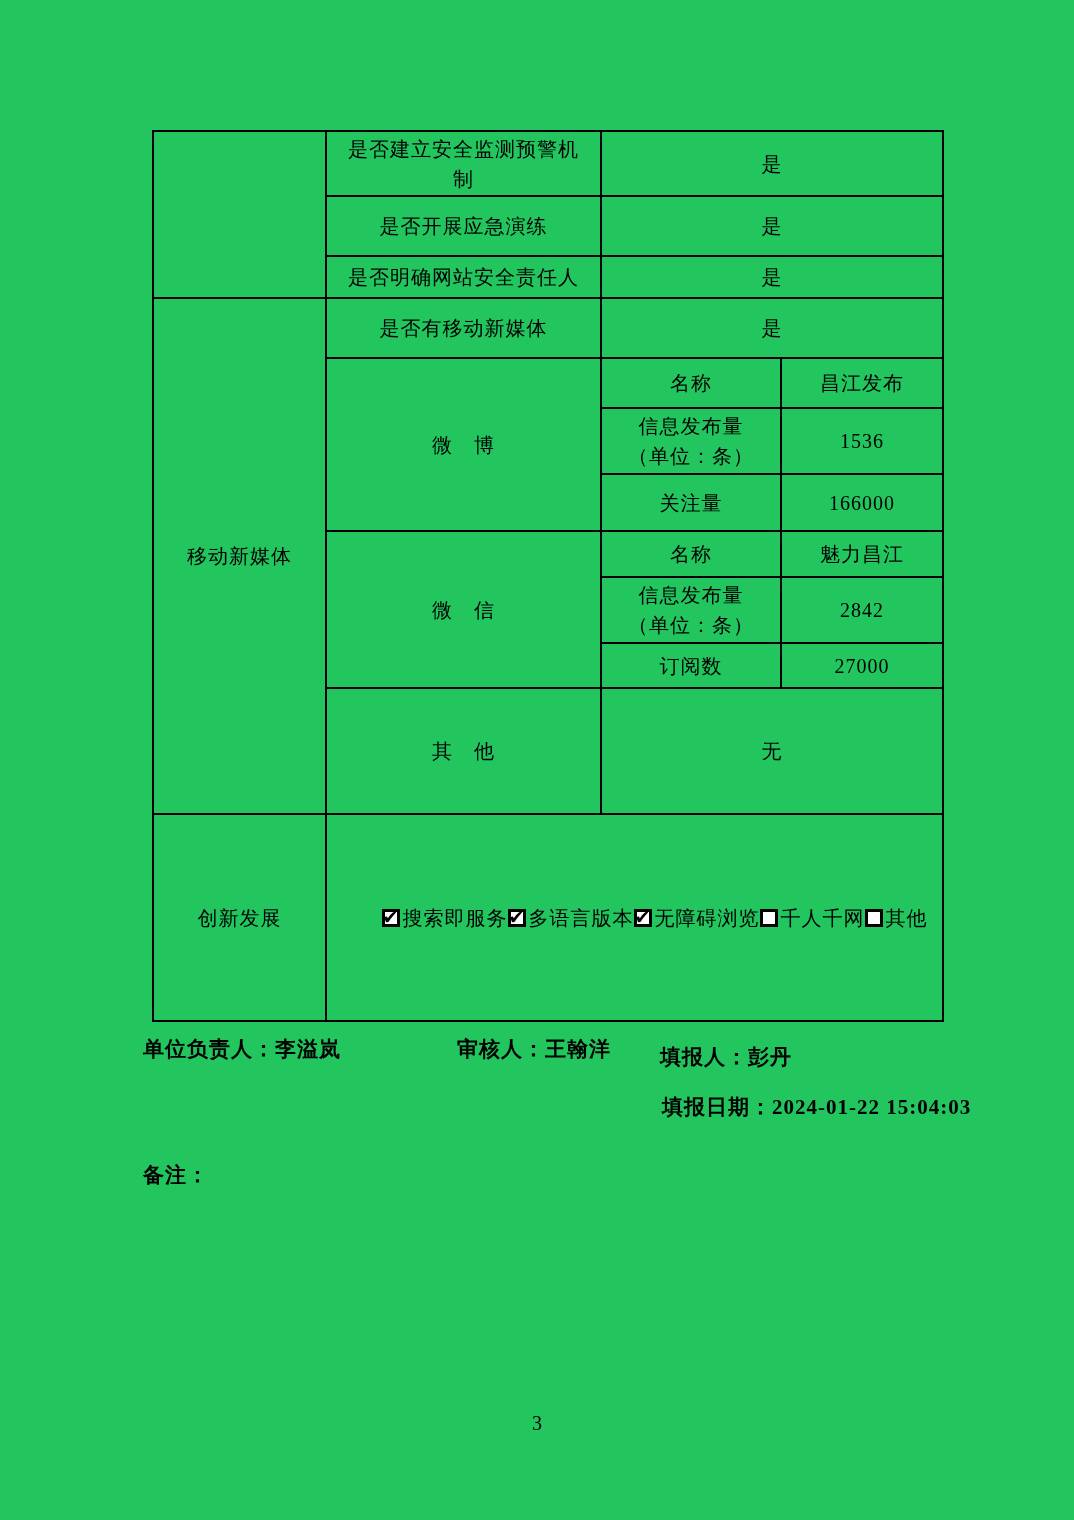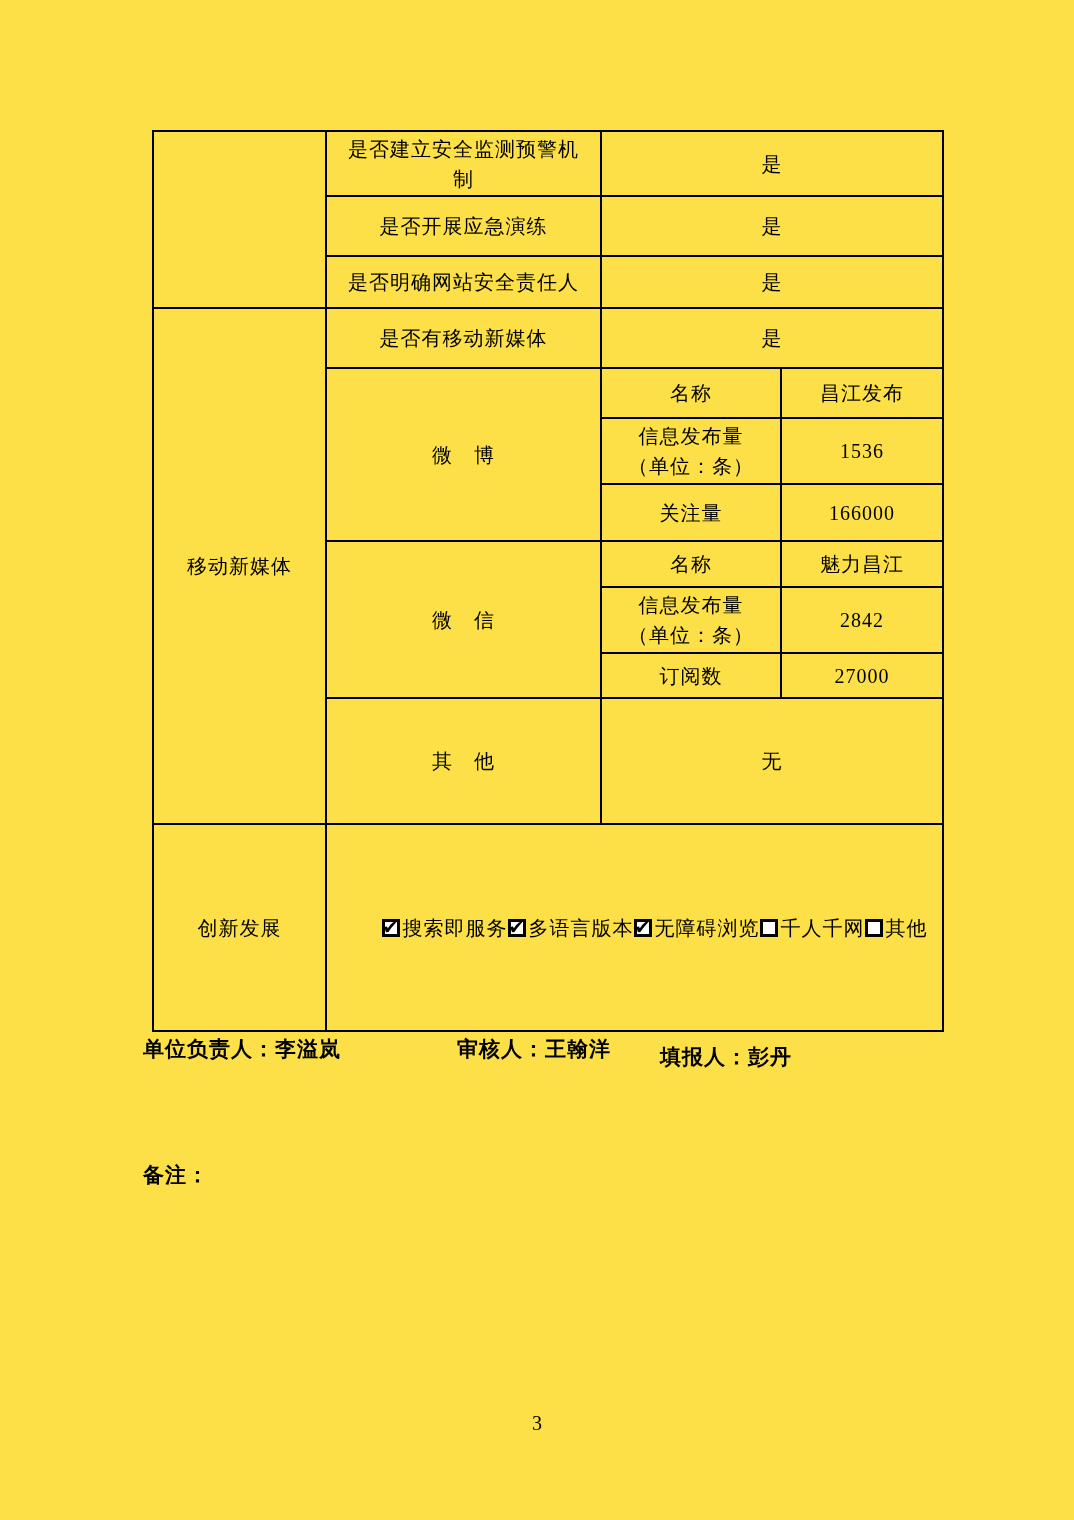"是否建立安全监测预警机制" .sheet { background: #fde047 -> #22c55e }
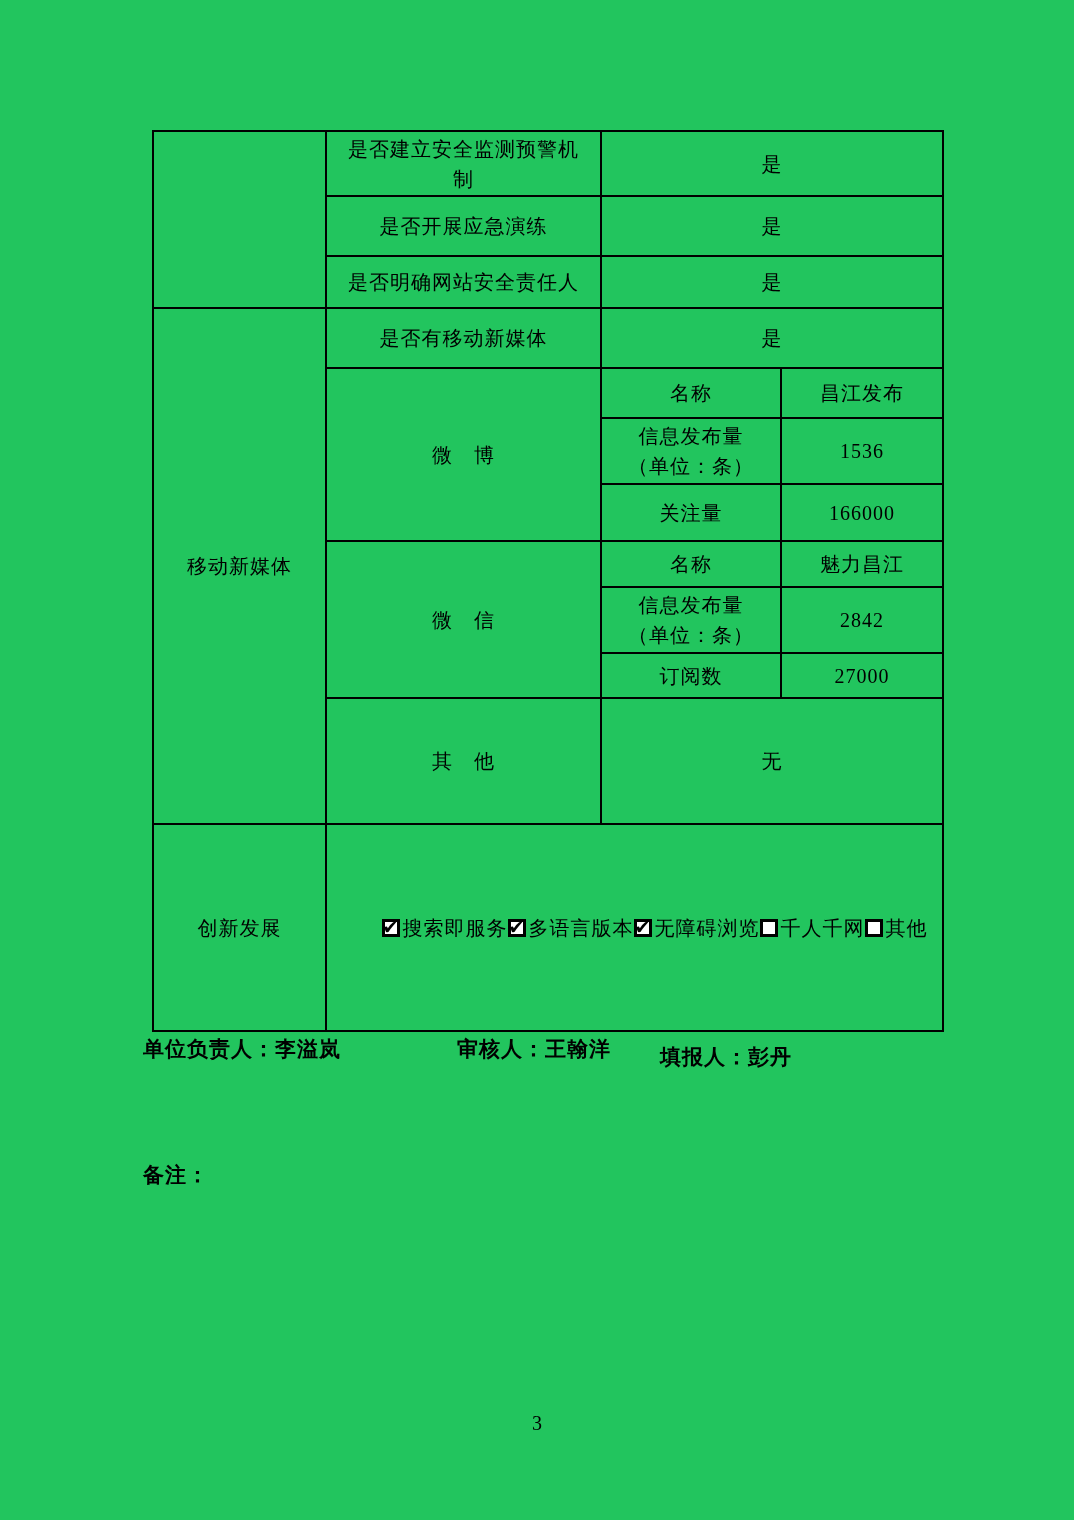"是否明确网站安全责任人" tr { height: 52px -> 42px }
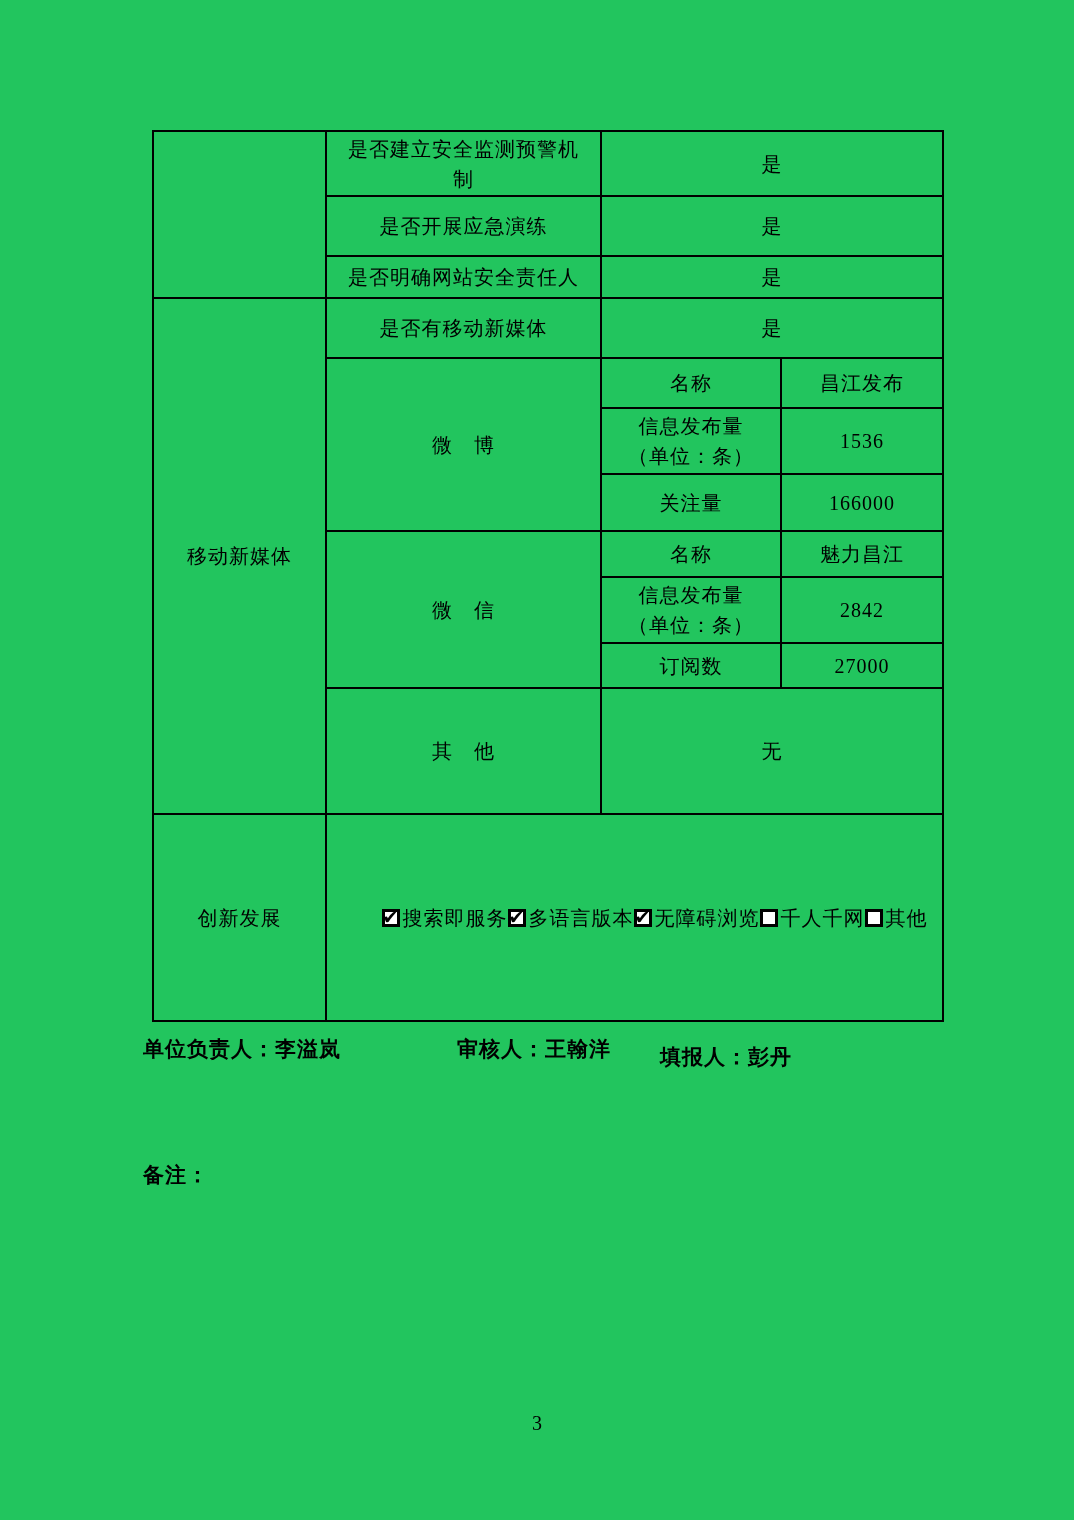"填报日期：2024-01-22 15:04:03" div.footer-item { html: none -> <div><span>填报日期：</span><span>2024-01-22 15:04:03</span></div> }
